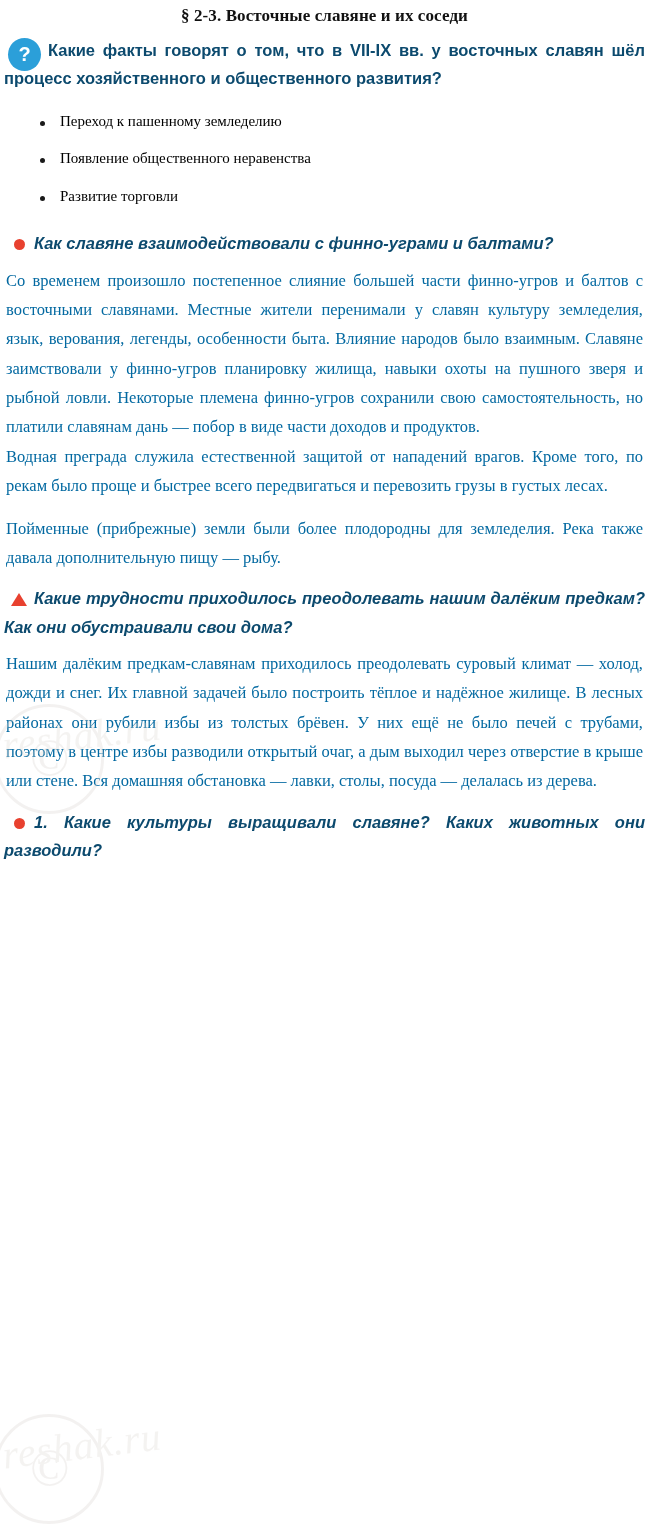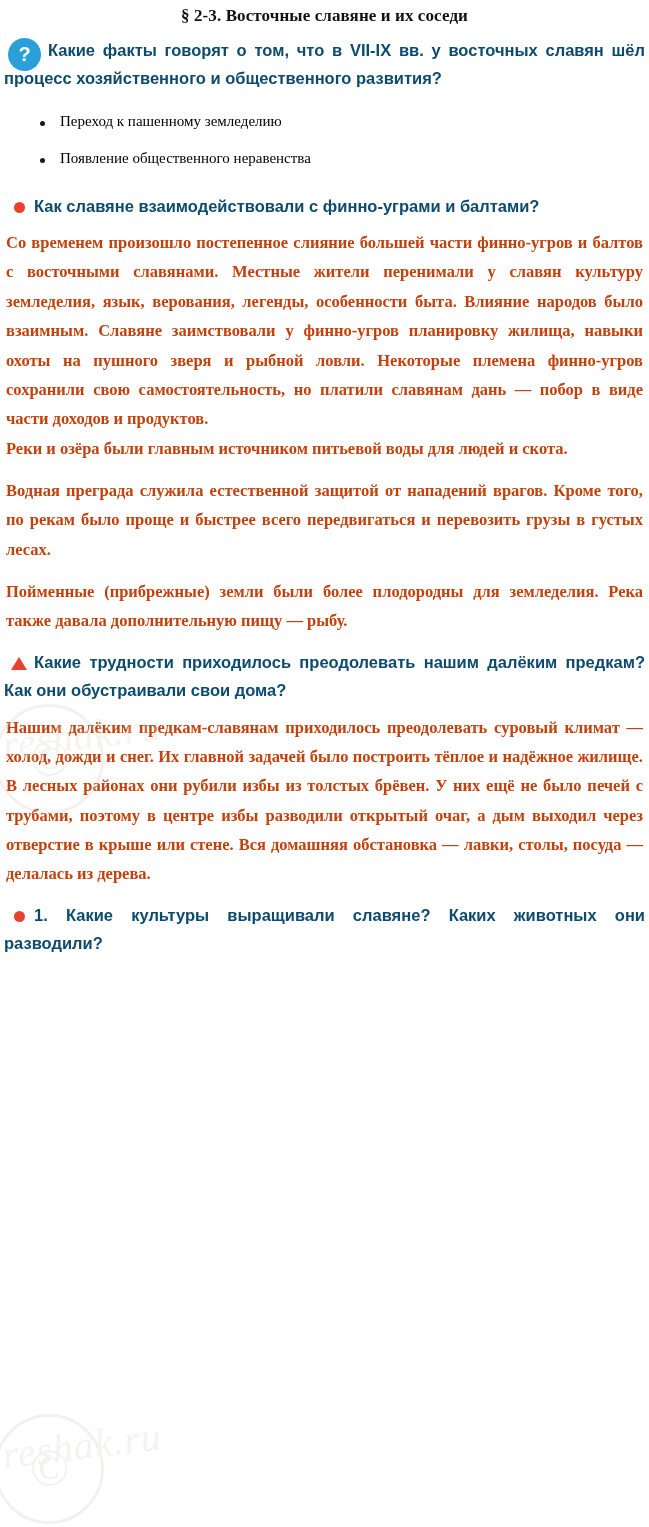"Развитие торговли" li { html: none -> <li>Развитие торговли</li> }
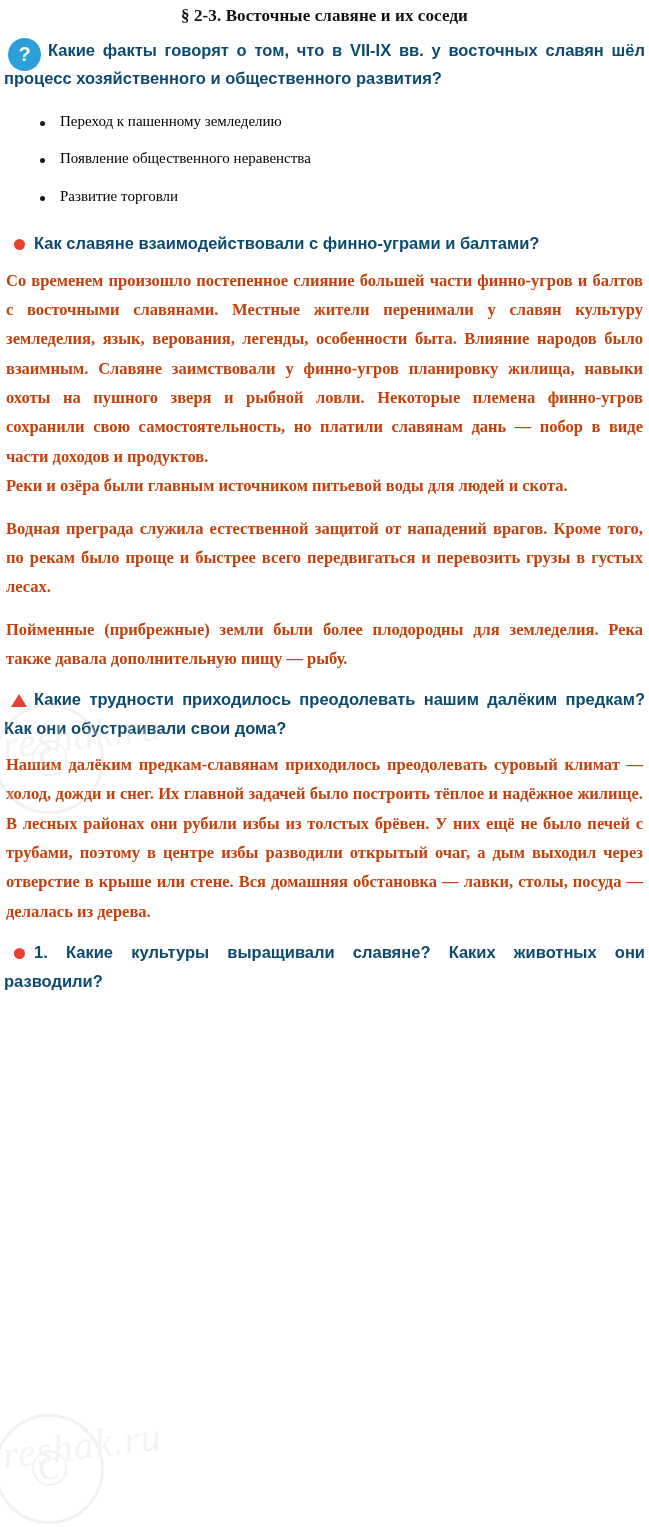"Как славяне взаимодействовали с" .qrow.dot, .qrow.tri { font-style: none -> italic }
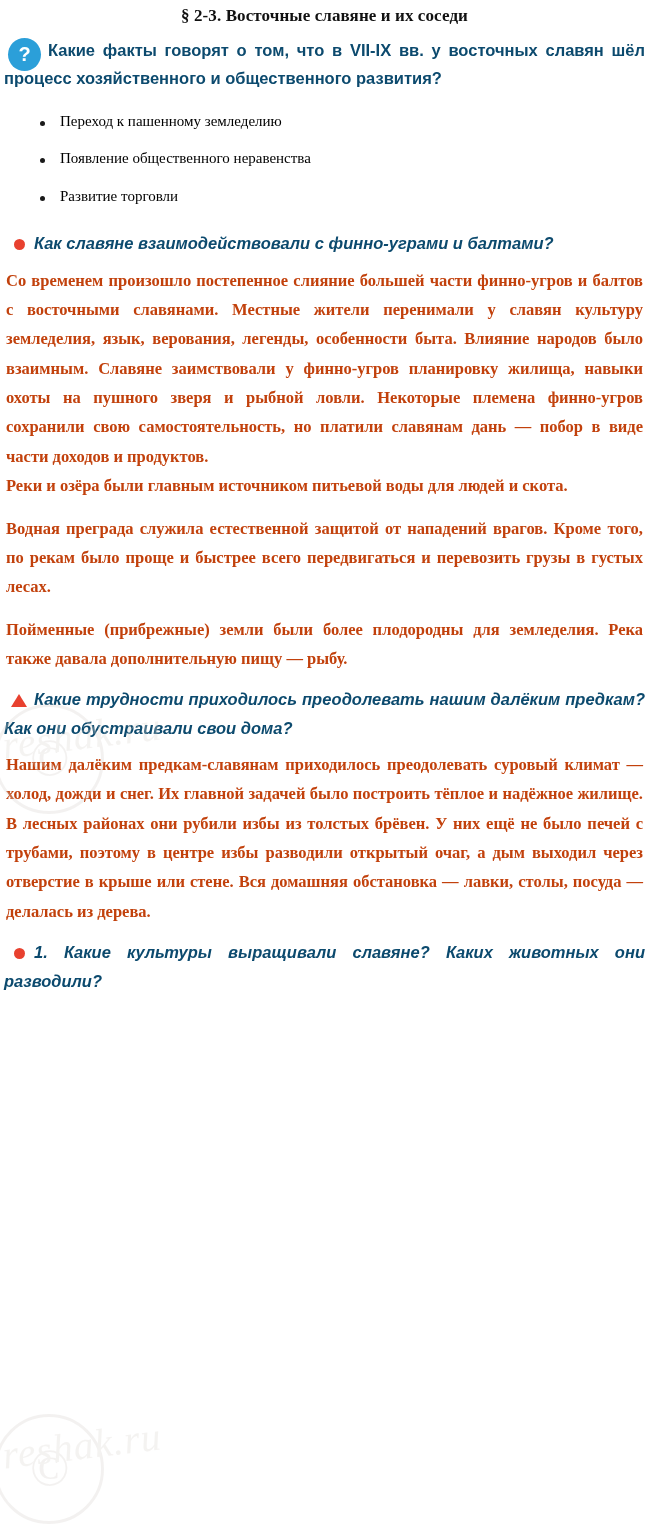"Со временем произошло постепенное" p.para { color: #c2410c -> #0369a1; font-weight: bold -> none }
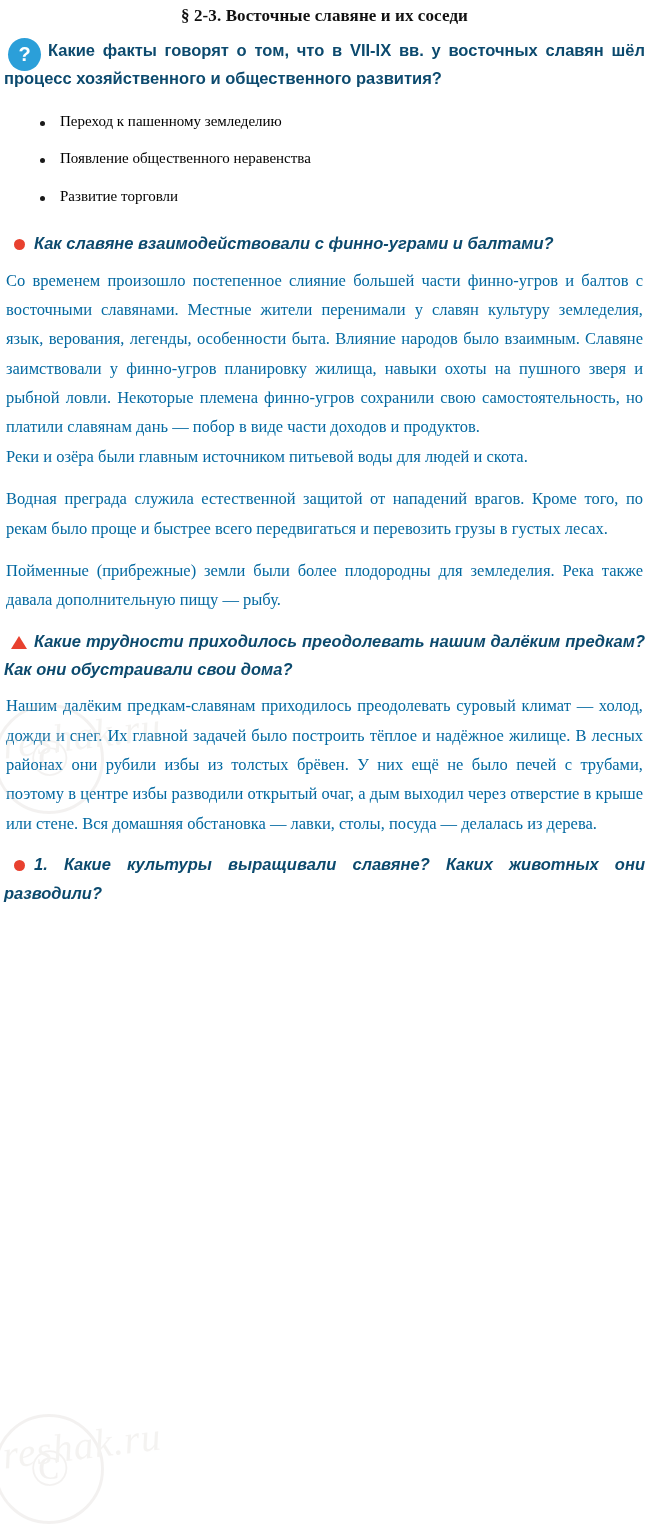"Реки и озёра были главным" p.para { html: <p>Реки и озёра были главным источником питьевой воды для людей и скота.</p> -> none }
